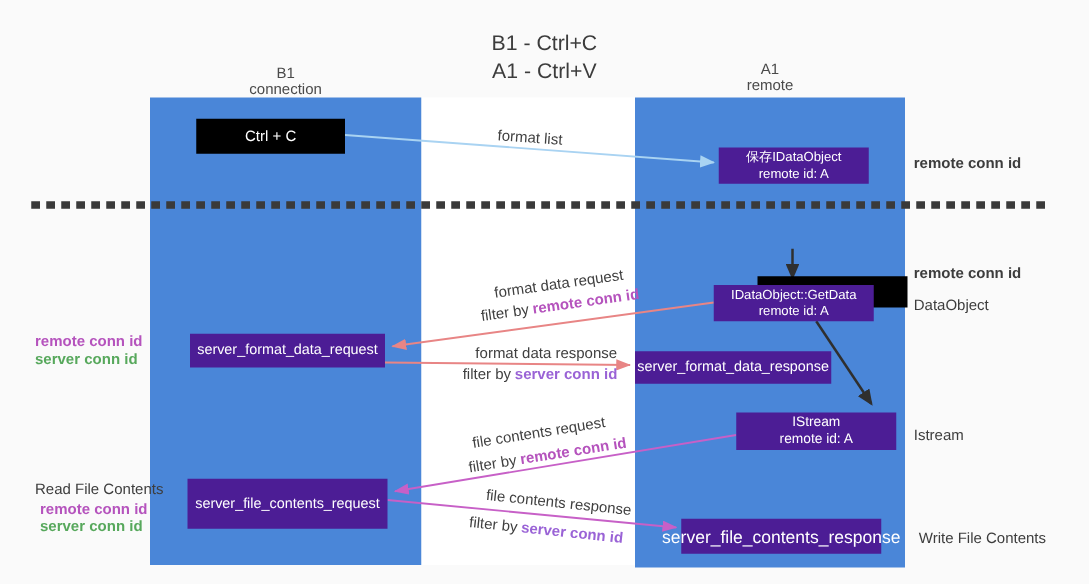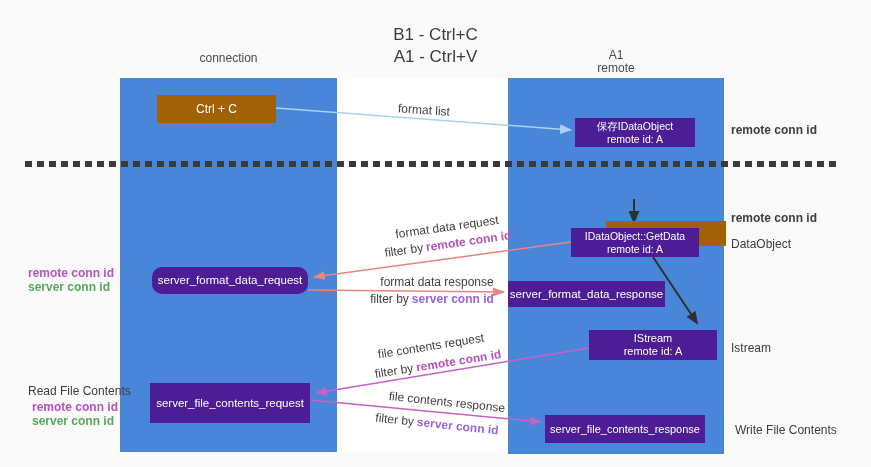"B1" div { html: none -> <div>B1</div> }
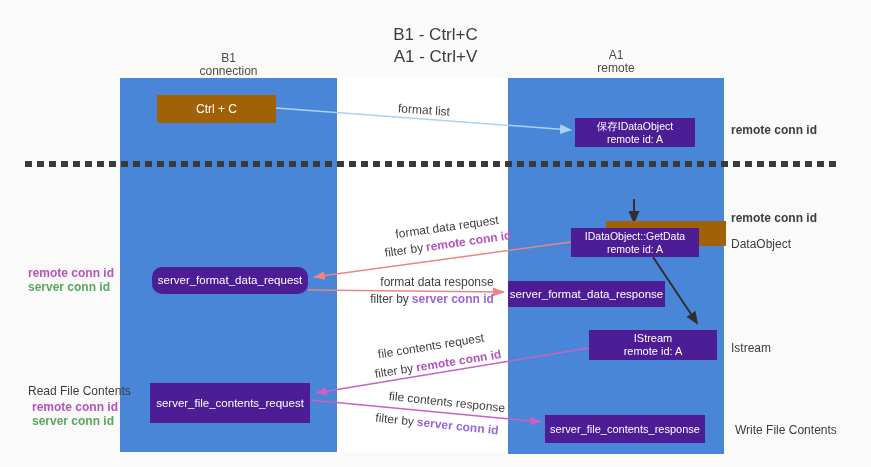"Ctrl + C" .green { background: #a16207 -> #000000 }
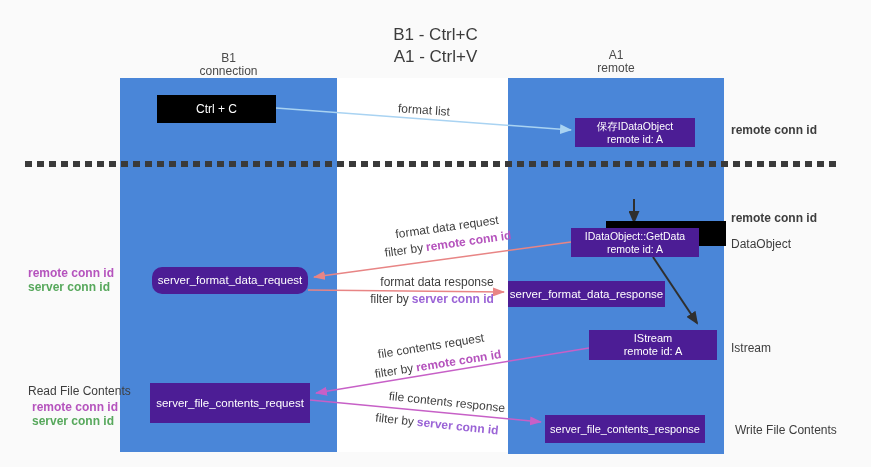"server_format_data_request" .n-sfdreq { border-radius: 10px -> none }
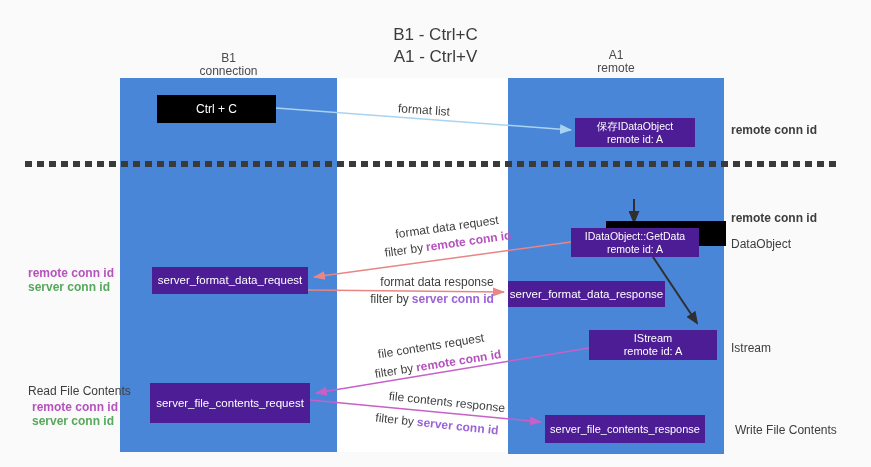"server_file_contents_response" .n-sfcresp { font-size: 11px -> 14px }
